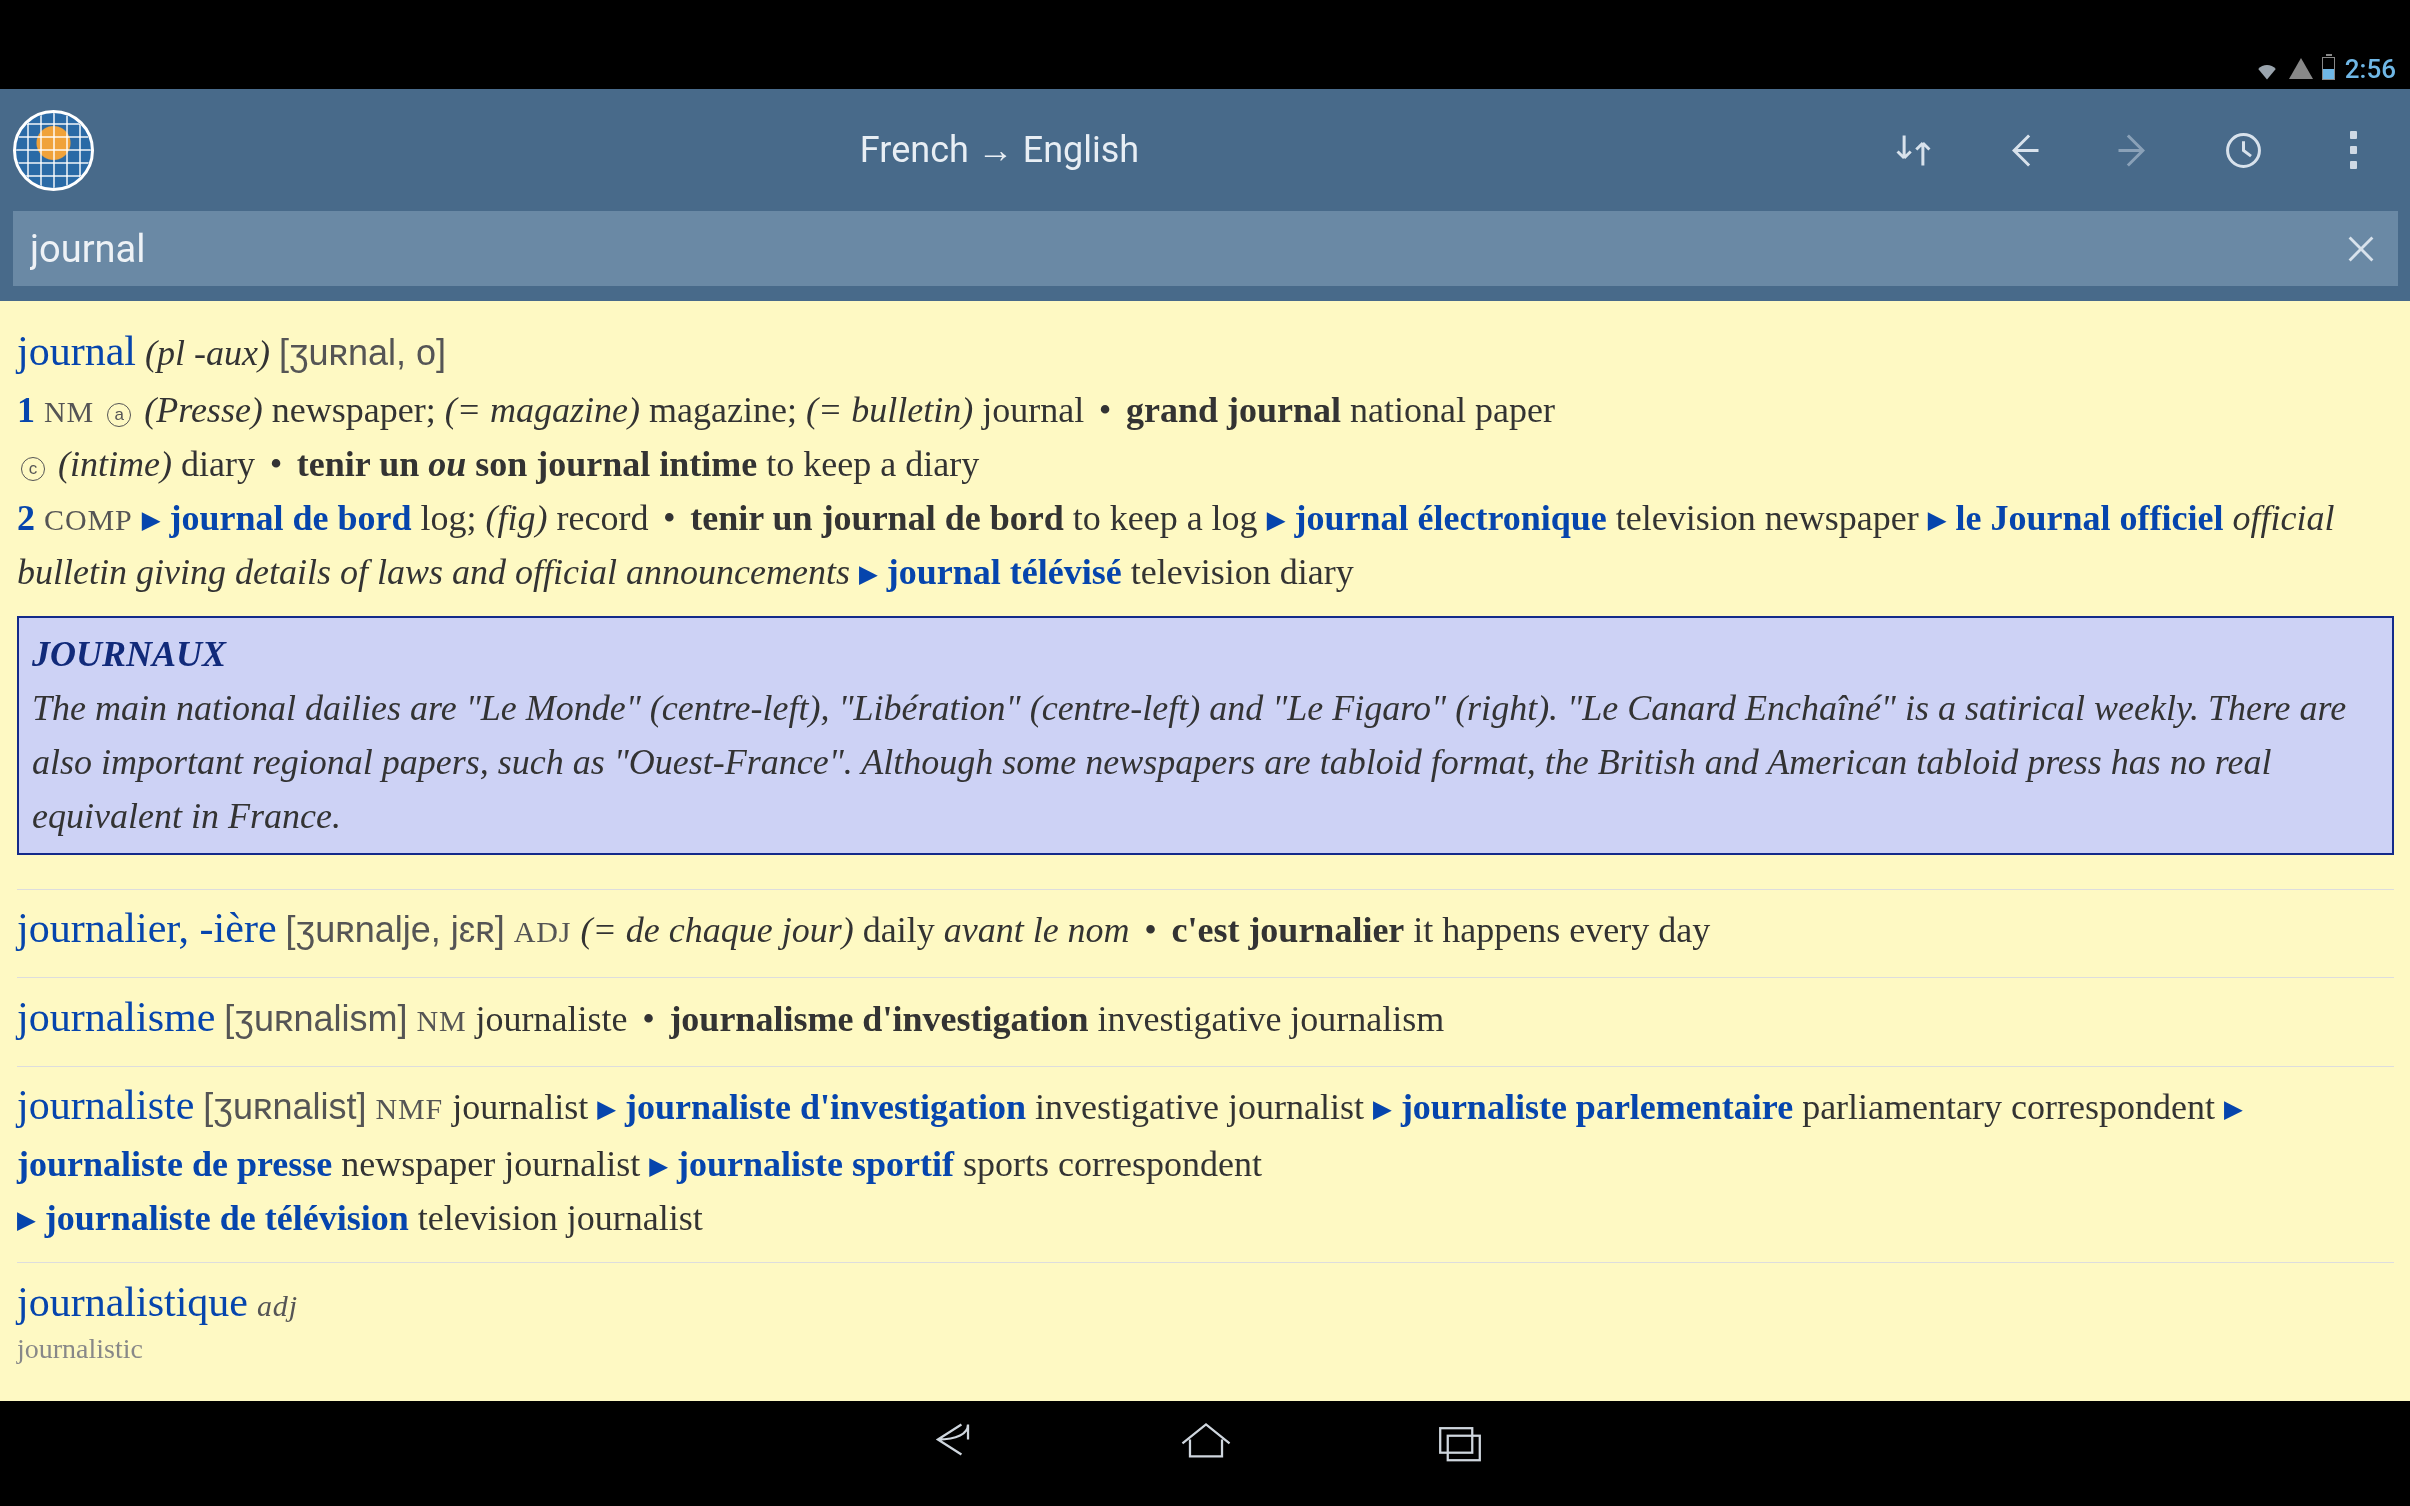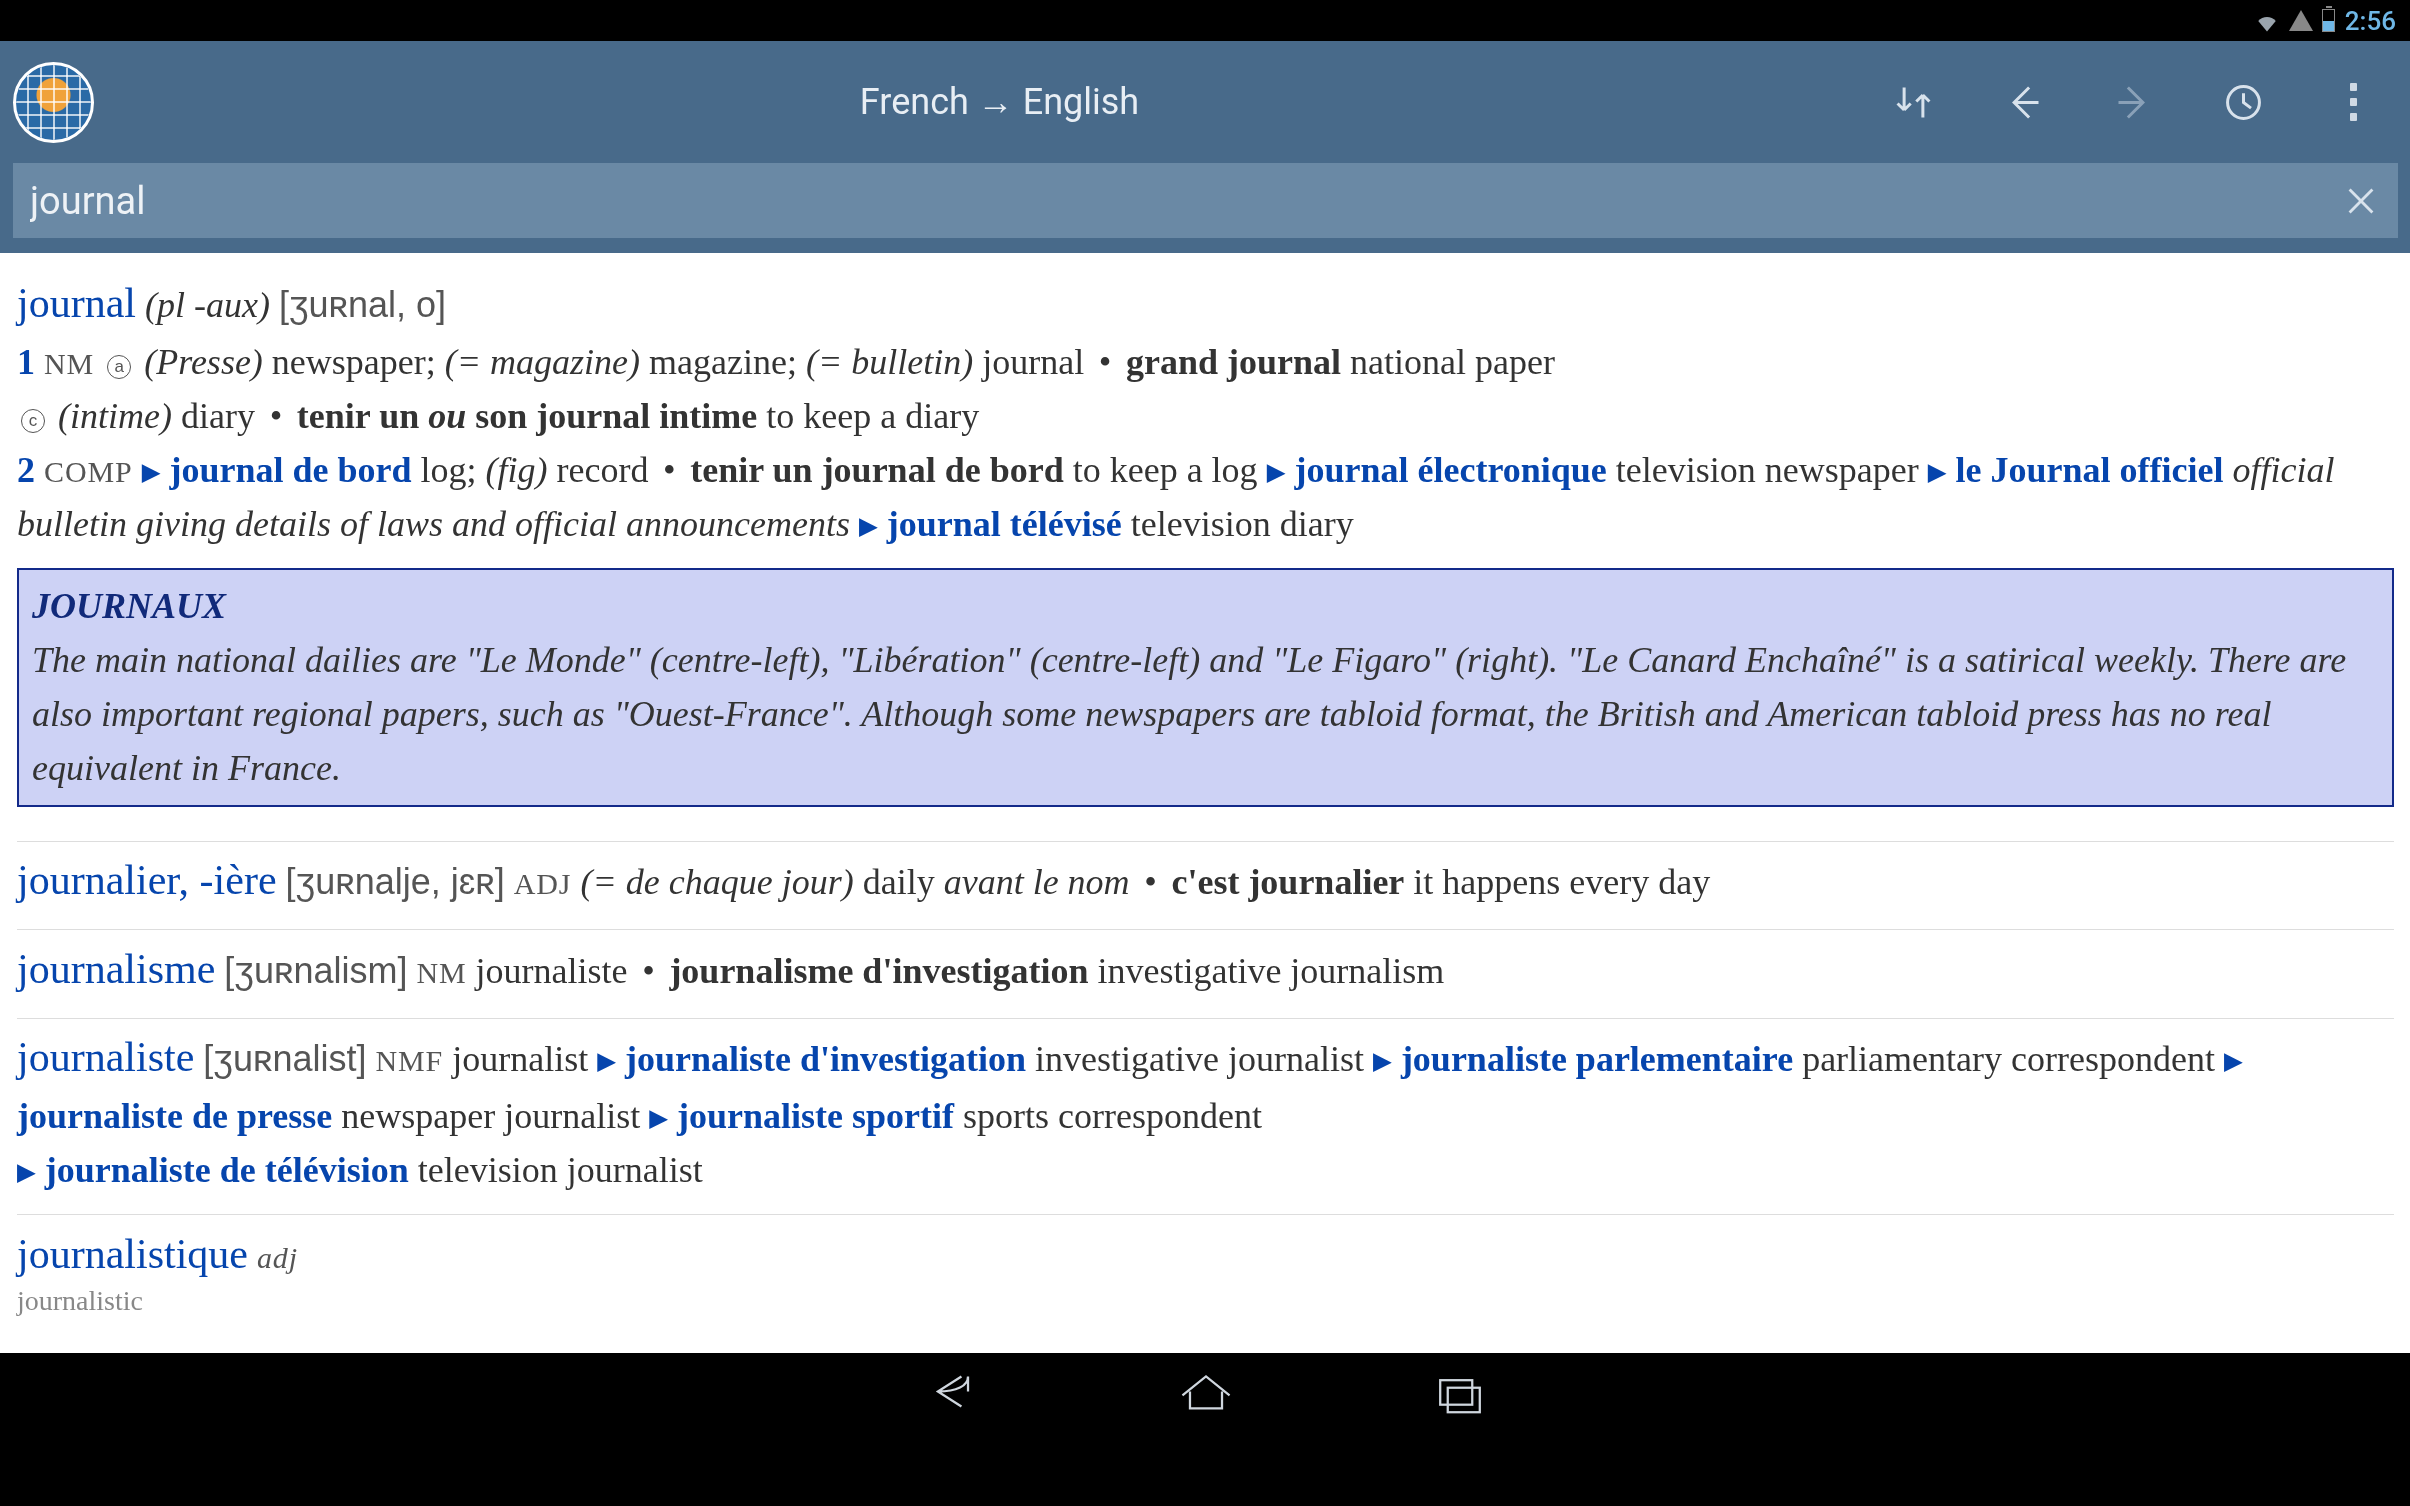"2:56" .screen { margin-top: none -> 48px }
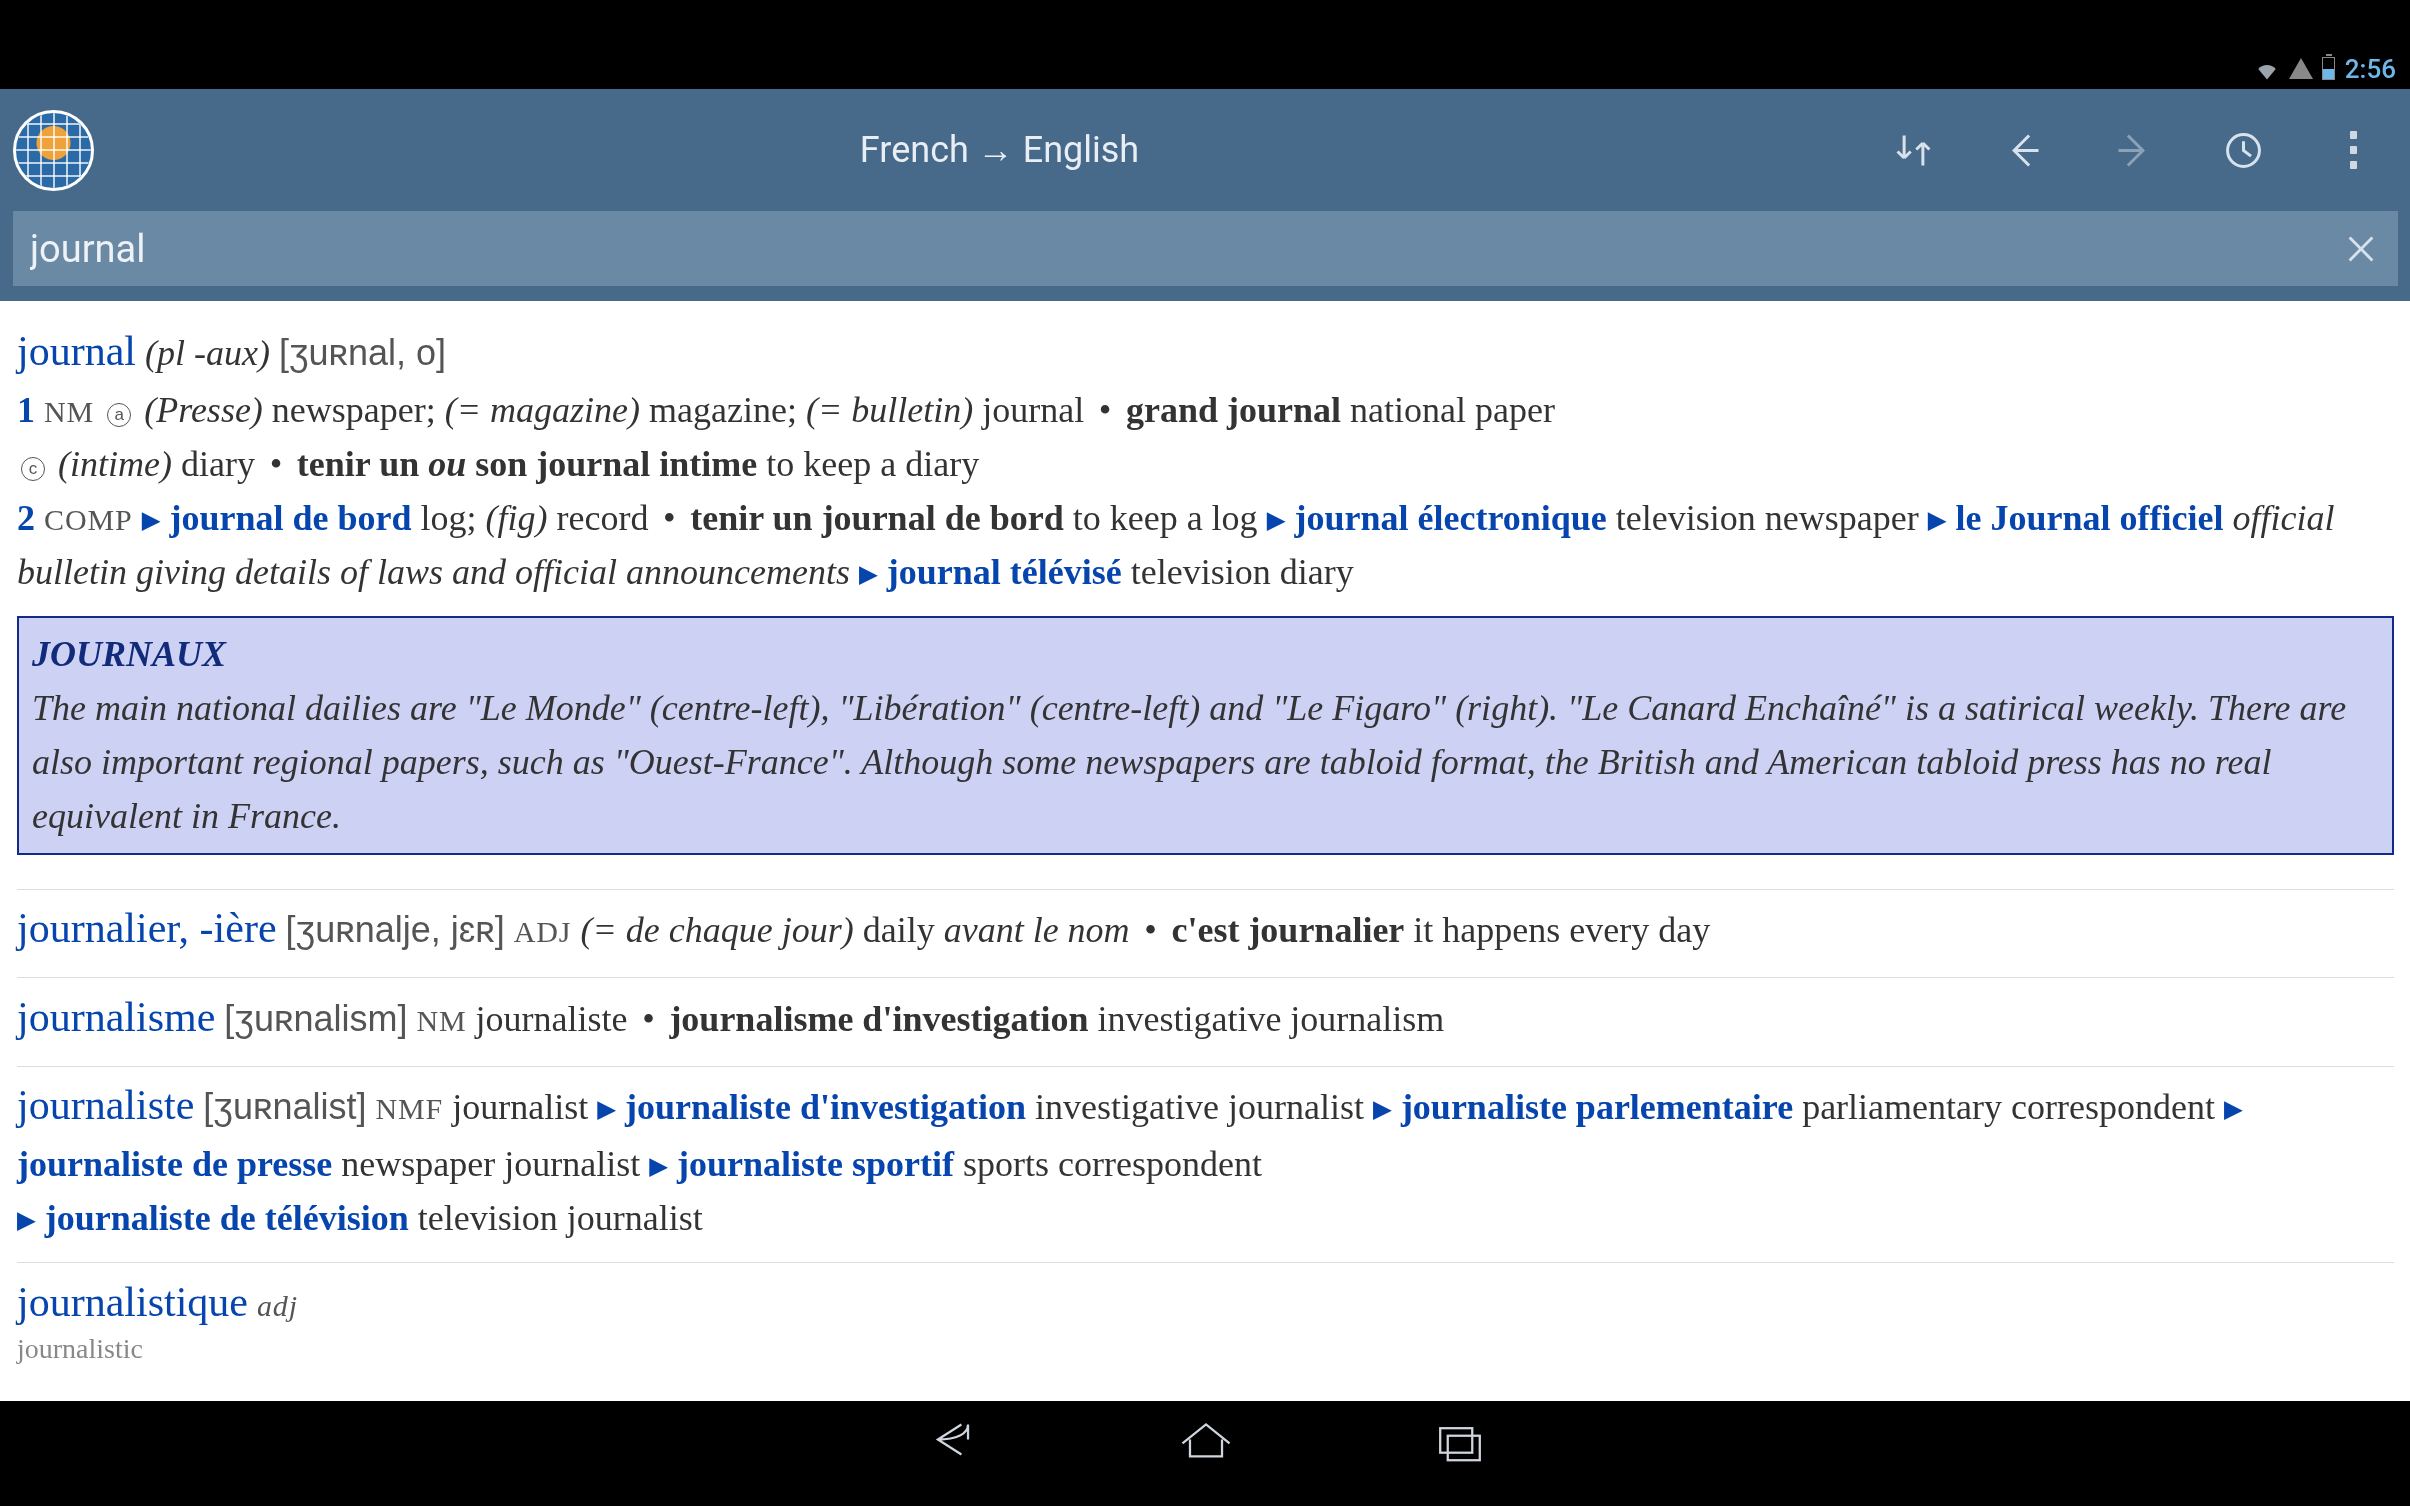"journal (pl -aux) [ʒuʀnal, o]" .content { background: #ffffff -> #fef9c3 }
